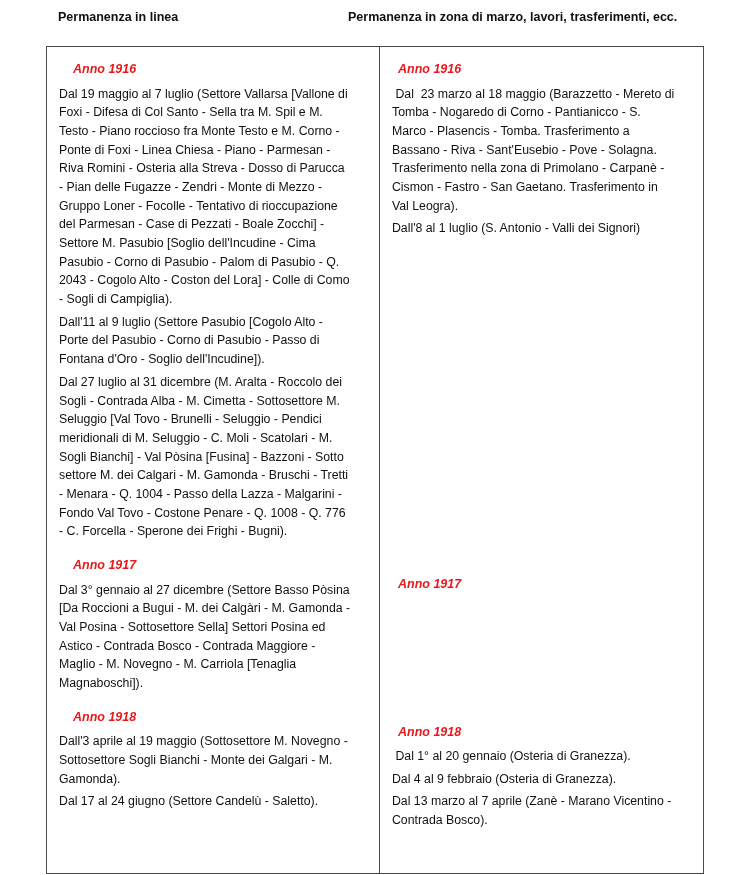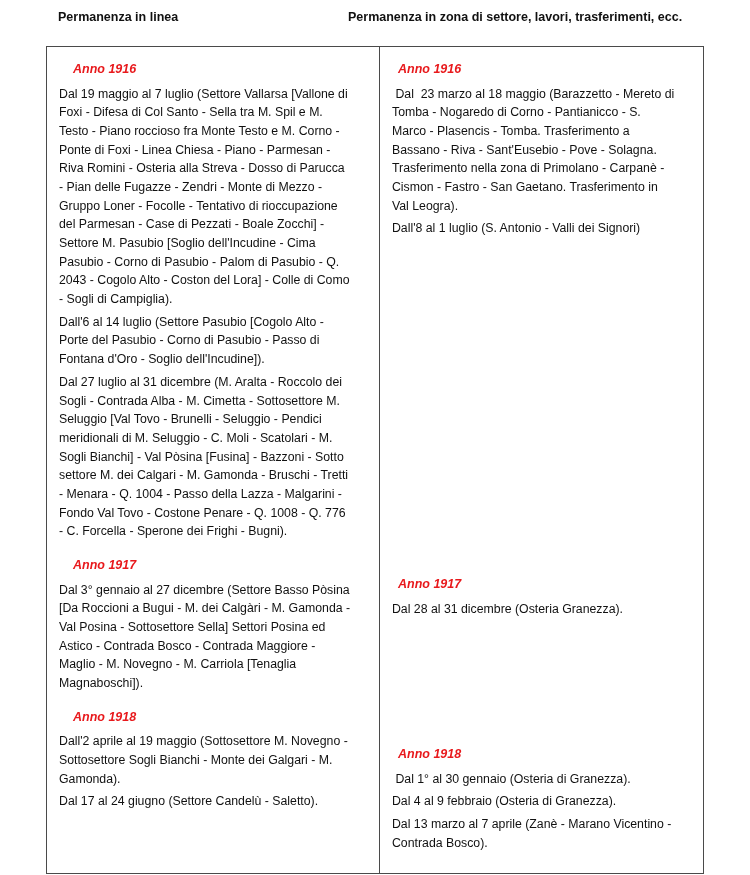"Permanenza in zona di settore," div.head-cell { text: settore -> marzo }
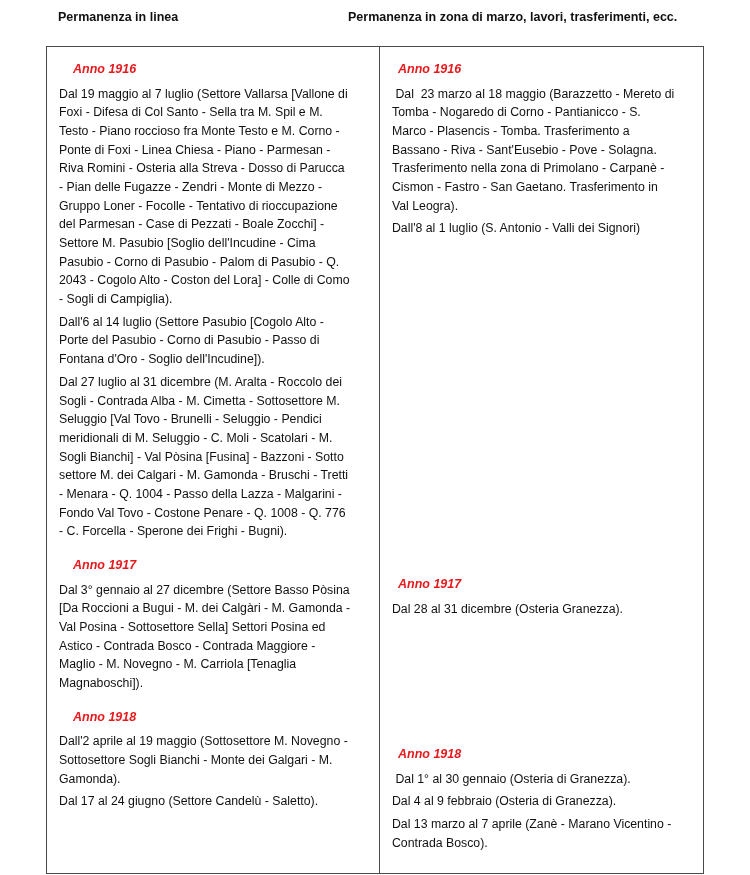"Dall'6 al 14 luglio (Settore" p.body-text { text: Dall'6 al 14 -> Dall'11 al 9 }
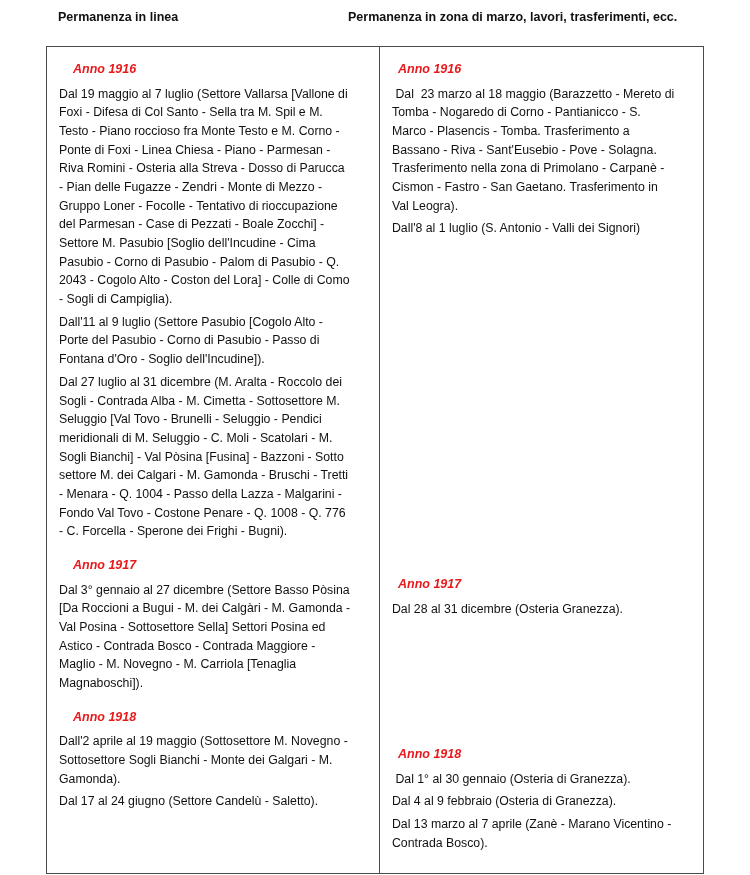"Dal 28 al 31 dicembre" p.body-text { html: <p>Dal 28 al 31 dicembre (Osteria Granezza).</p> -> none }
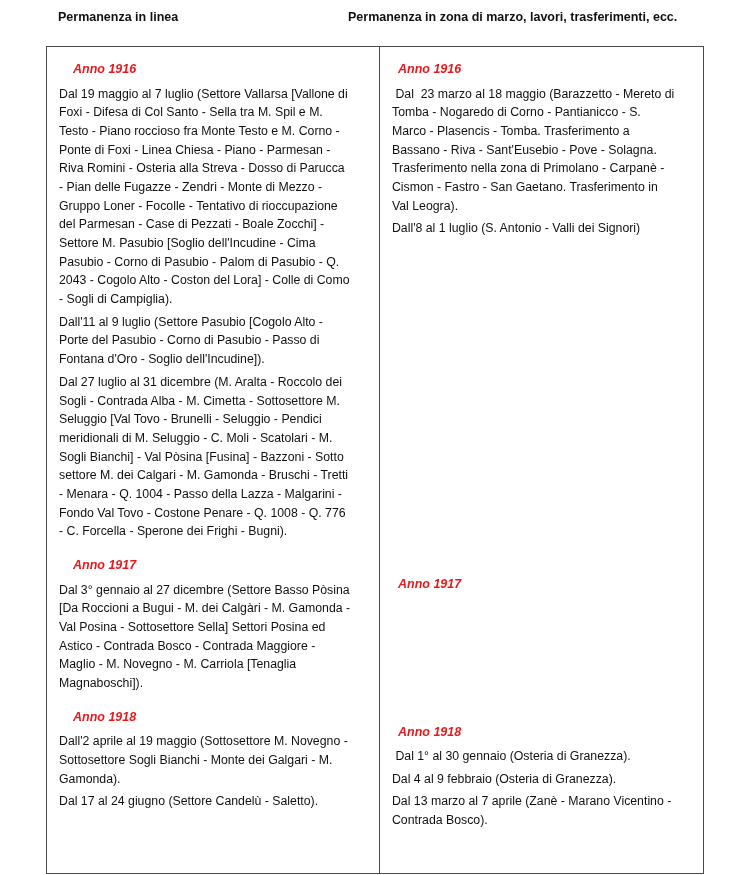"Dall'2 aprile al 19 maggio" p.body-text { text: Dall'2 -> Dall'3 }
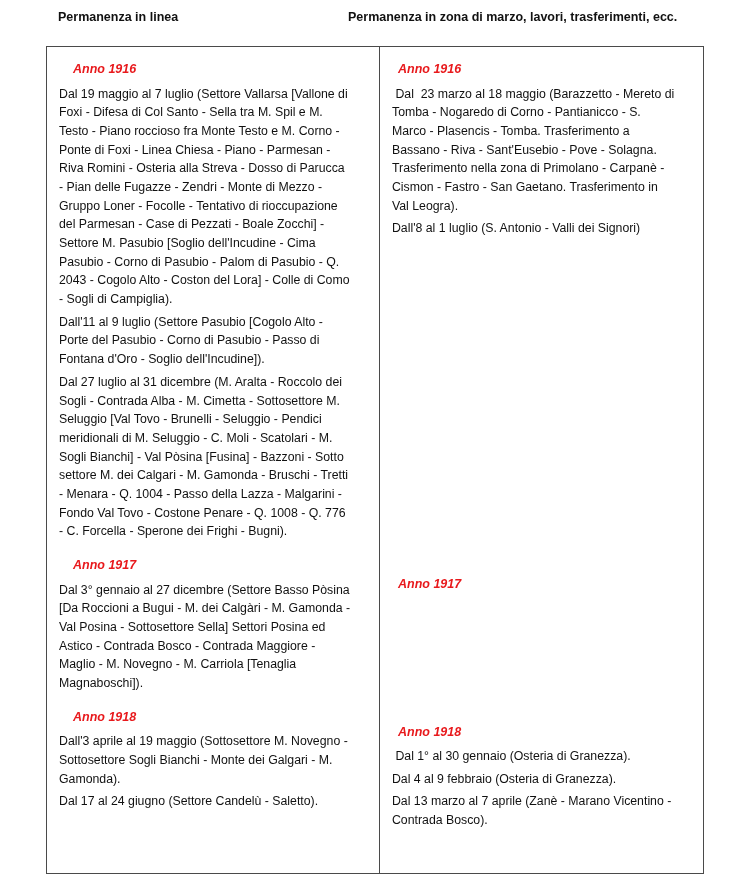"Dal 1° al 30 gennaio" p.body-text { text: 30 -> 20 }
